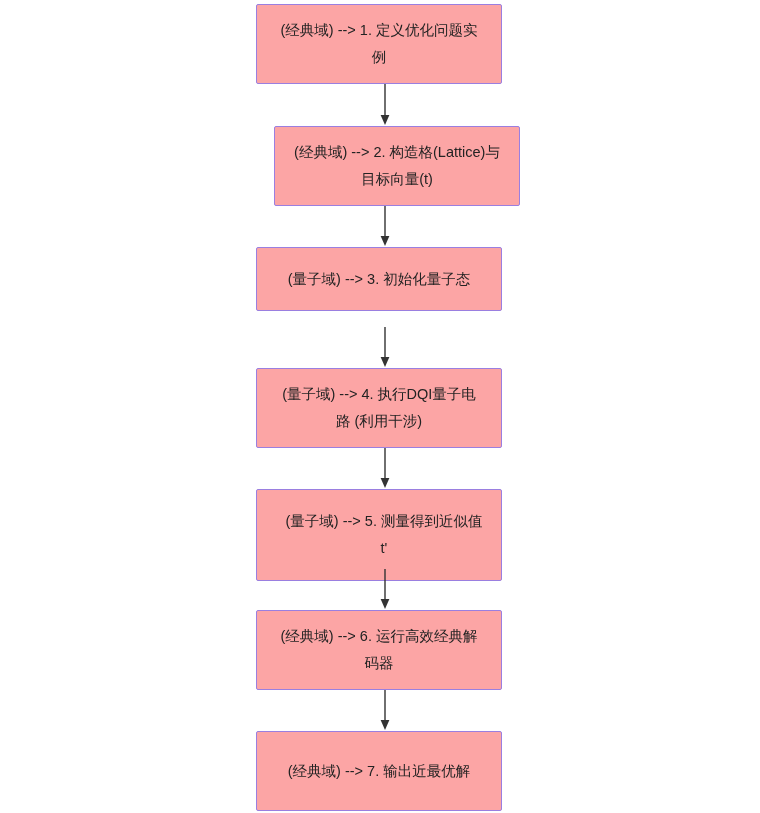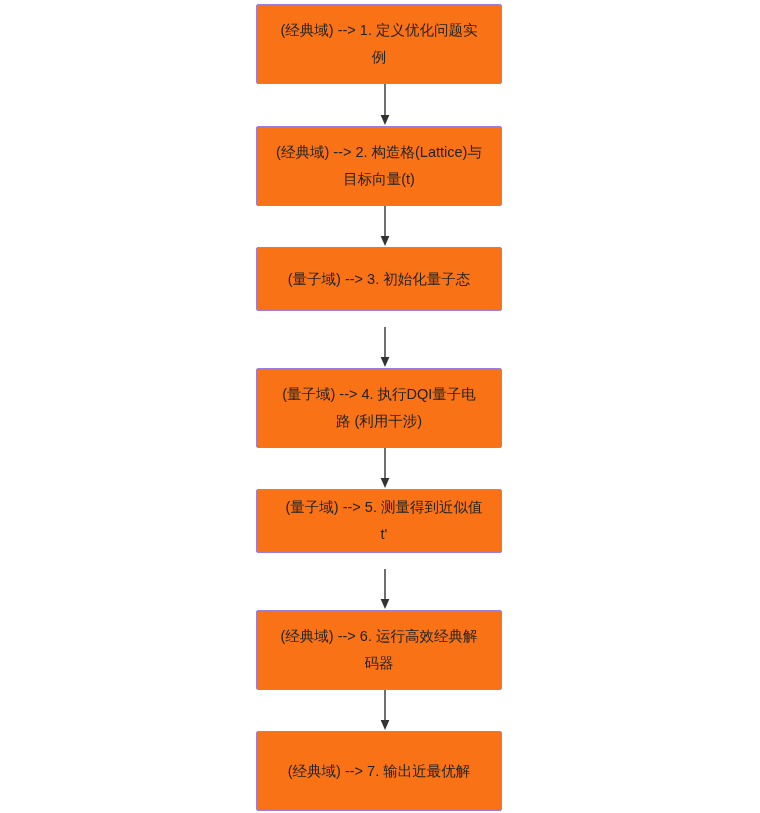"(经典域) --> 1. 定义优化问题实例" .flow-node { background: #f97316 -> #fca5a5 }
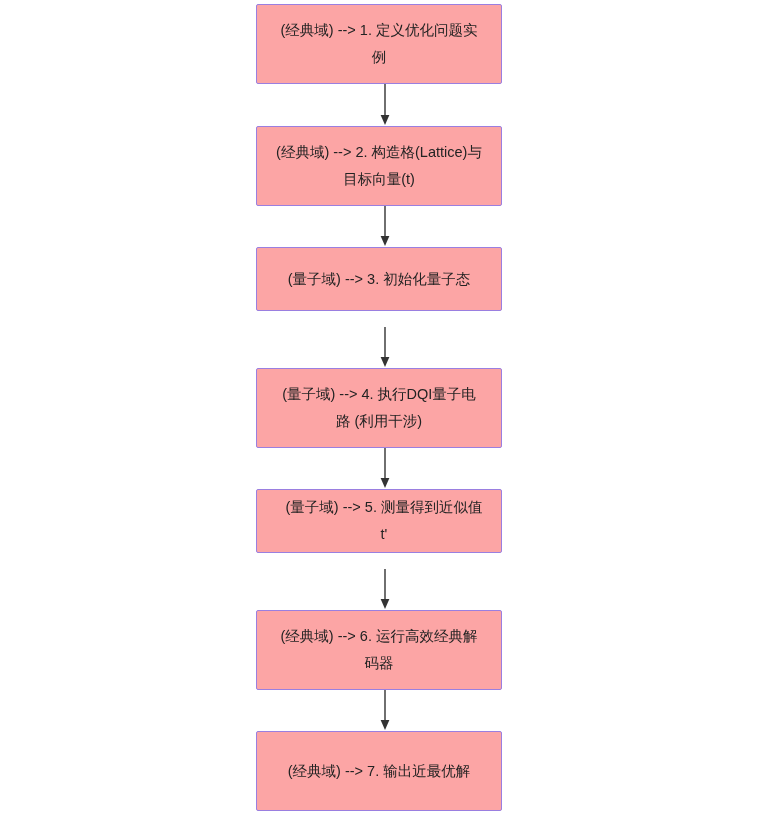"(经典域) --> 2. 构造格(Lattice)与目标向量(t)" .node-2 { margin-left: none -> 18px }
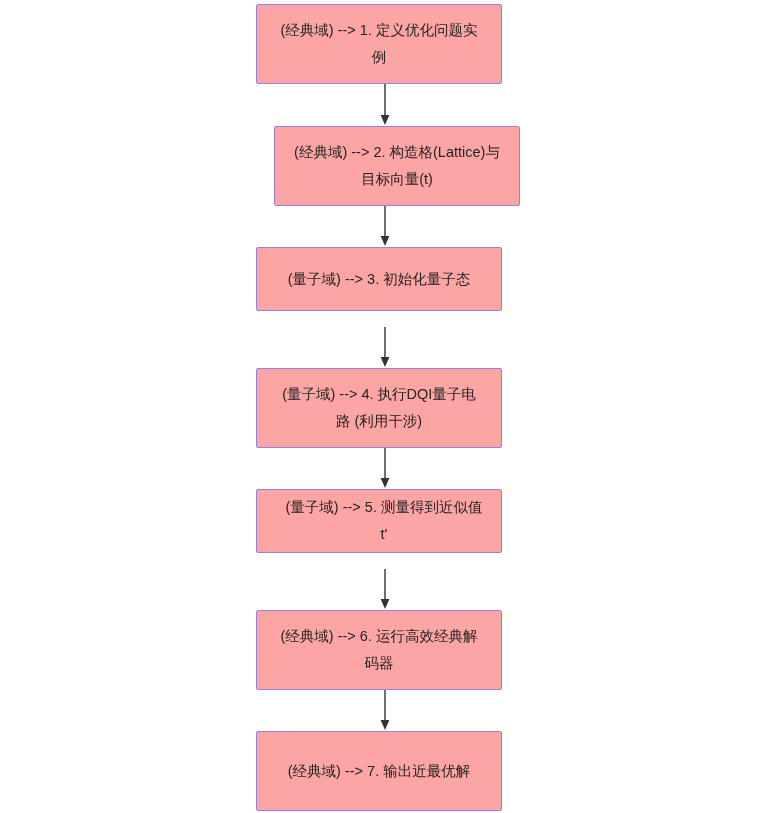"(量子域) --> 5. 测量得到近似值 t'" .node-5 { height: 64px -> 92px }
